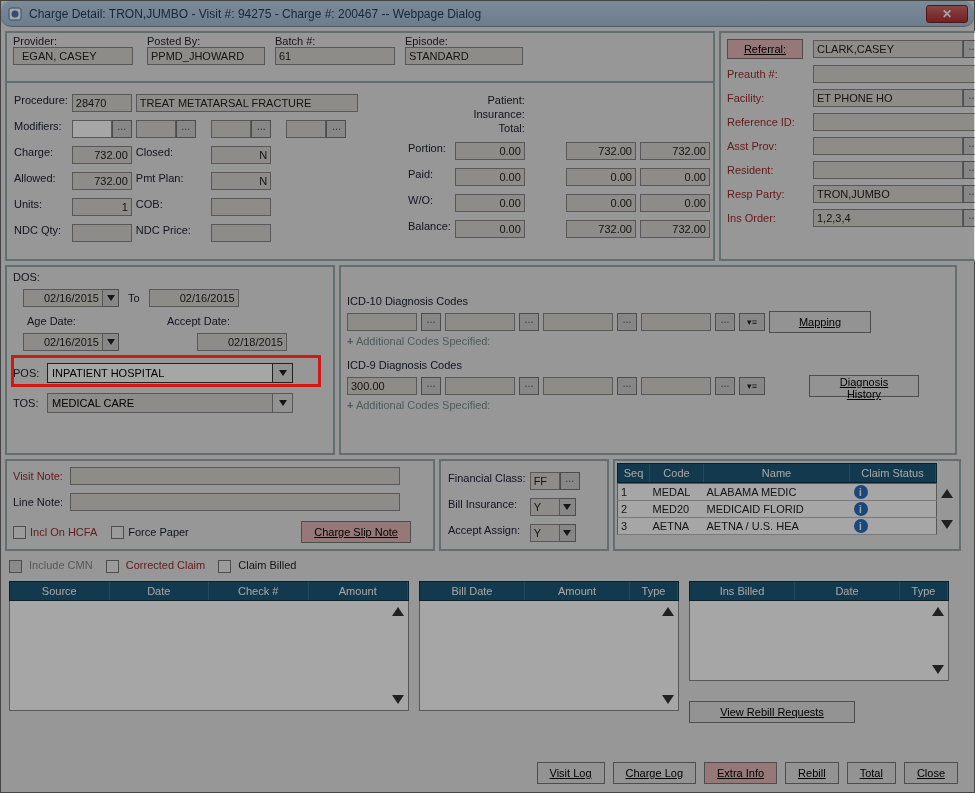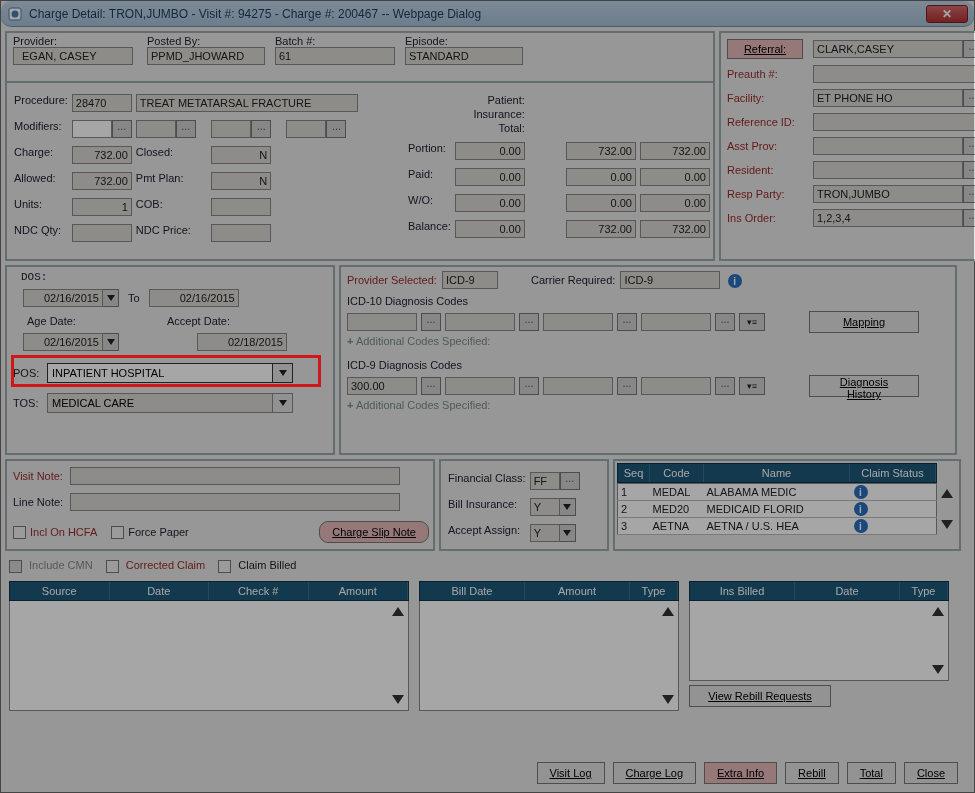"DOS:" div.lbl { font-family: Liberation Mono, monospace -> none; left: 14px -> 6px }
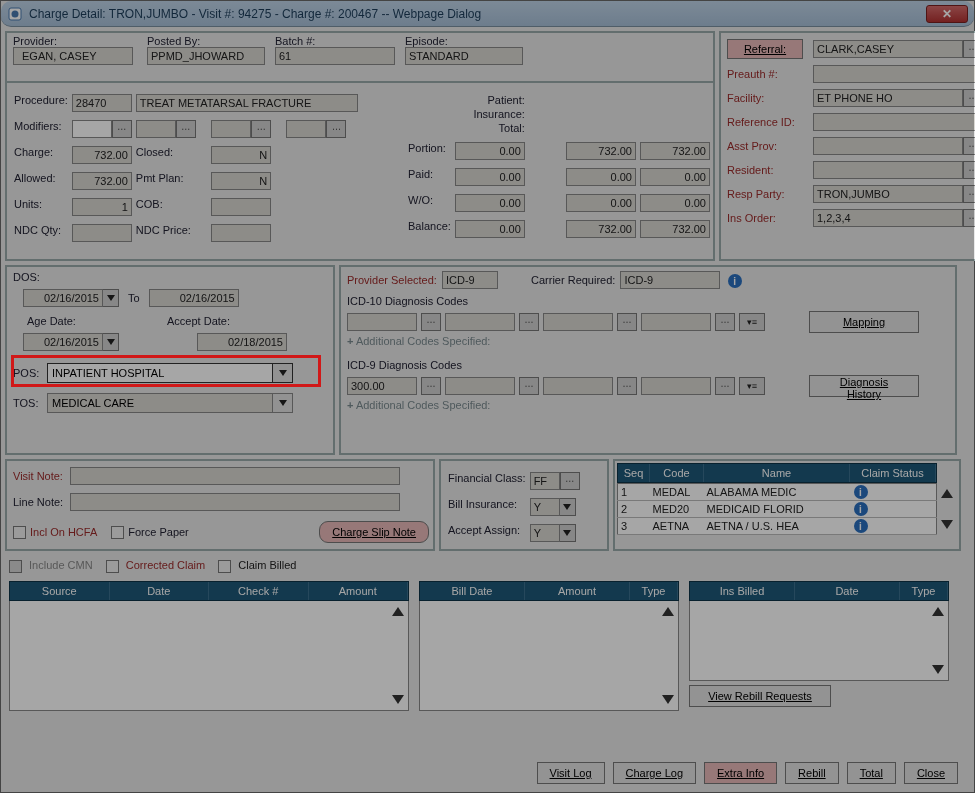"Provider Selected: ICD-9 Carrier" div { html: <div> <span>Provider Selected:</span> <input> <span>Carrier Required:</span> <input> <span>i</span> </div> -> none }
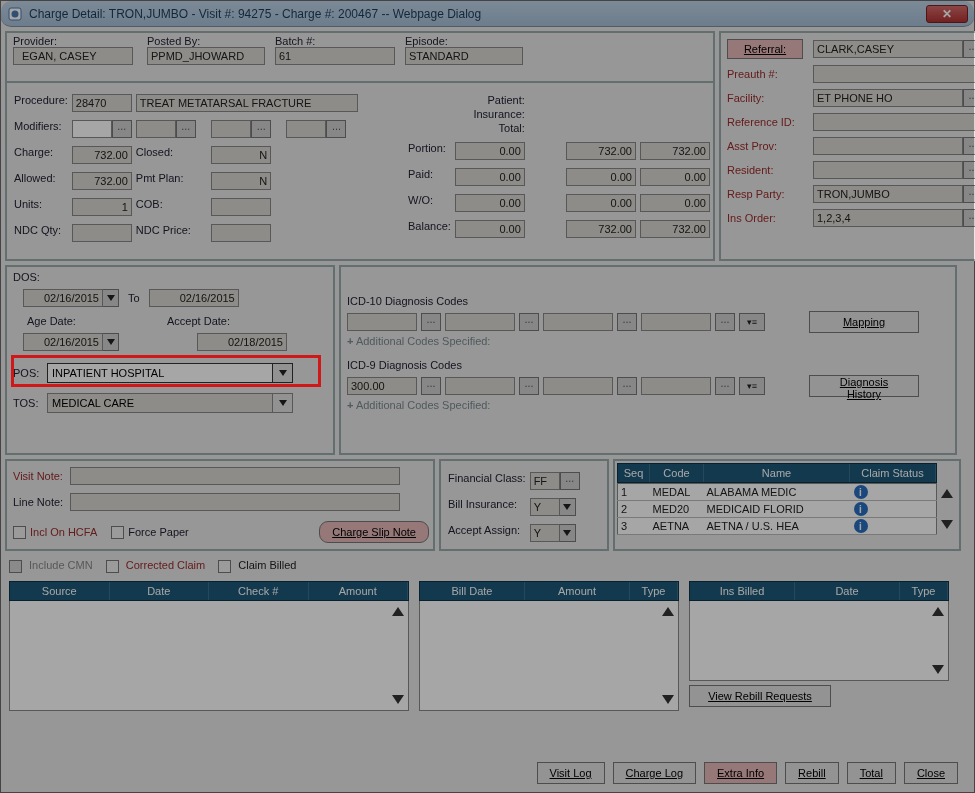"Mapping" button.btn { margin-left: 40px -> none; width: 110px -> 102px }
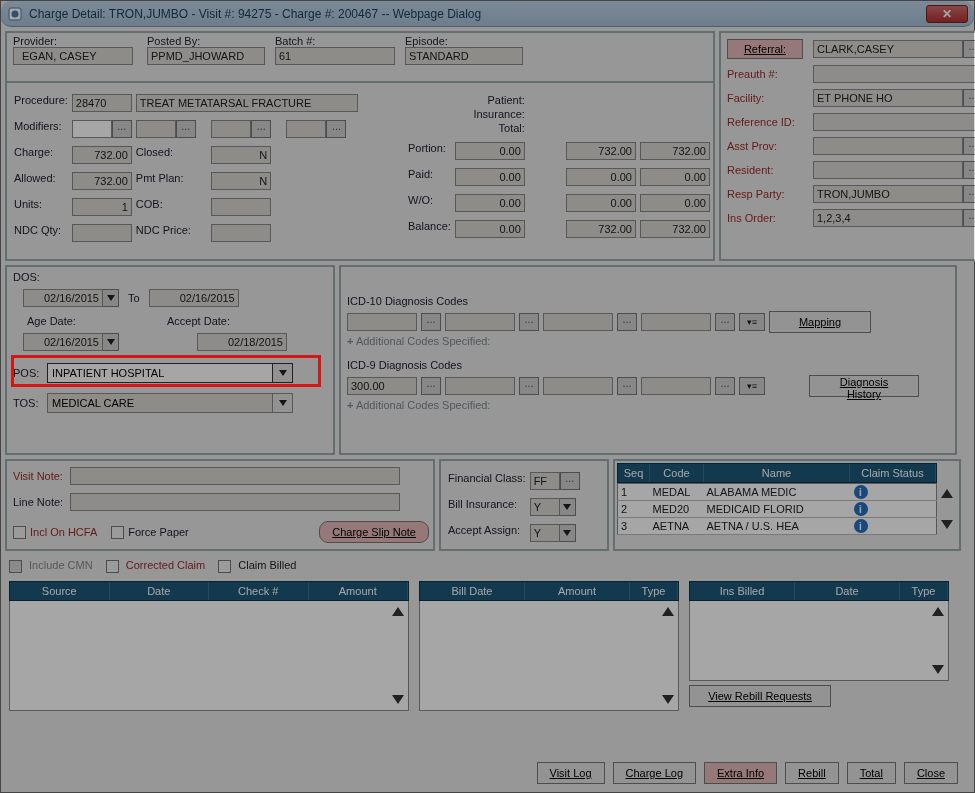"Charge Slip Note" button.btn { border-radius: 9px -> none; margin-right: 10px -> 28px }
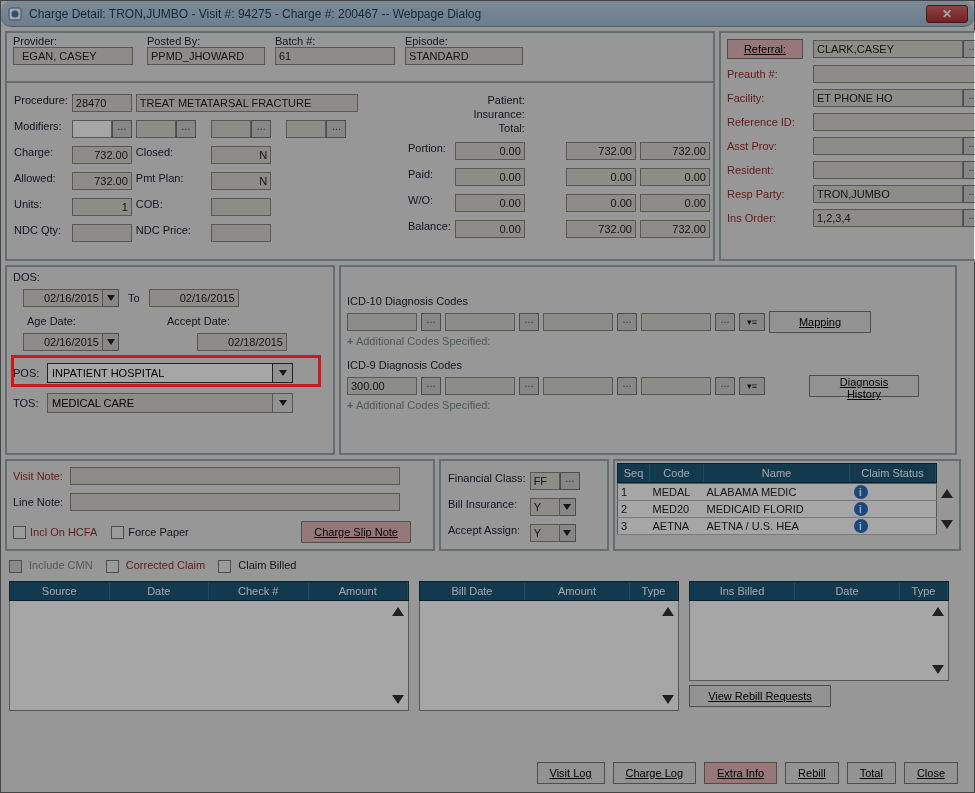"View Rebill Requests" button.btn { margin-top: 4px -> 20px; width: 142px -> 166px }
